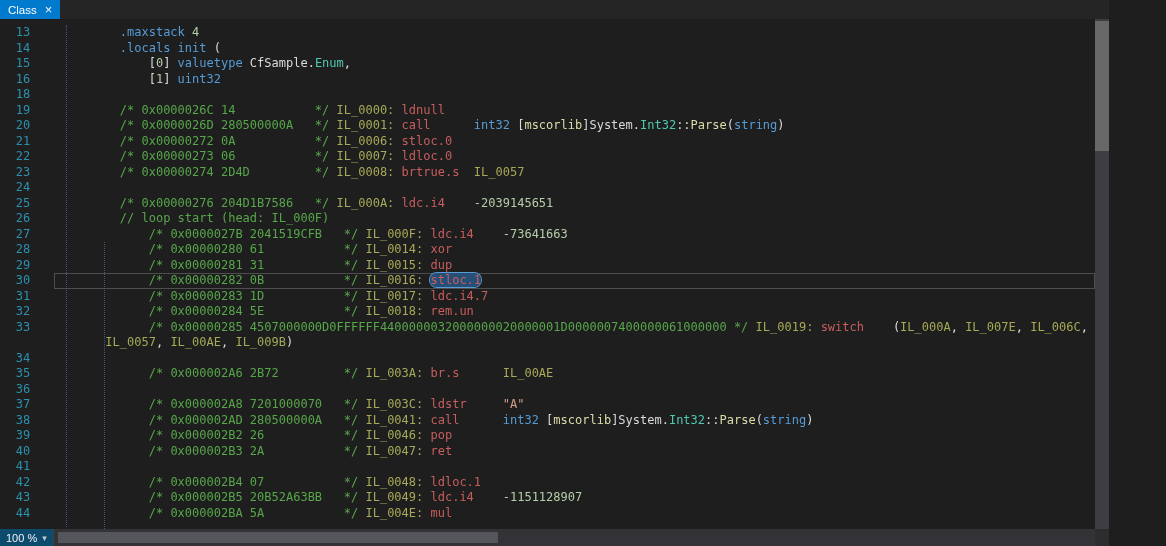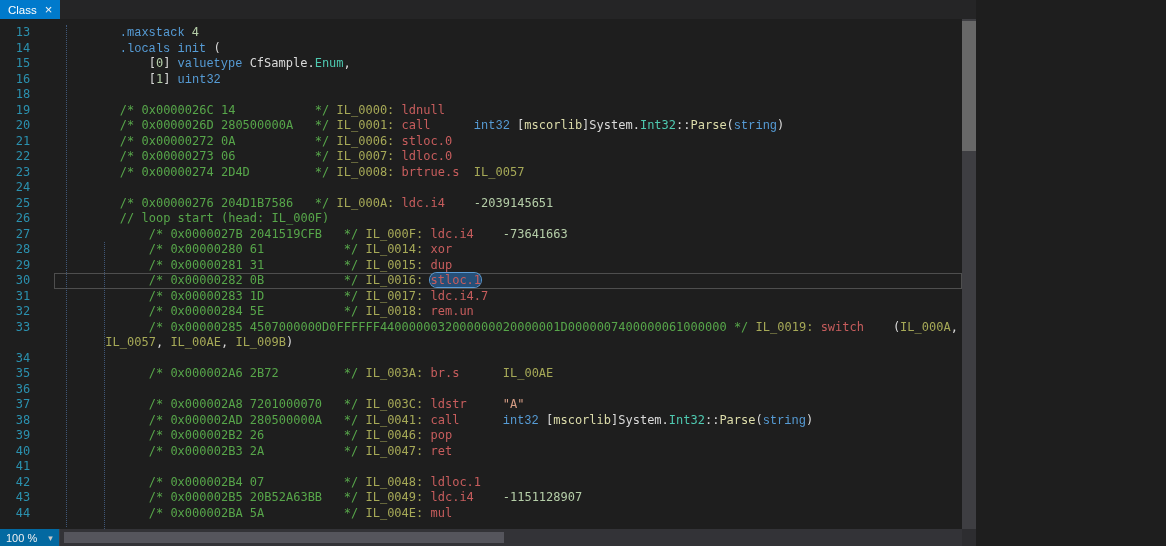"Class" .window { width: 976px -> 1109px }
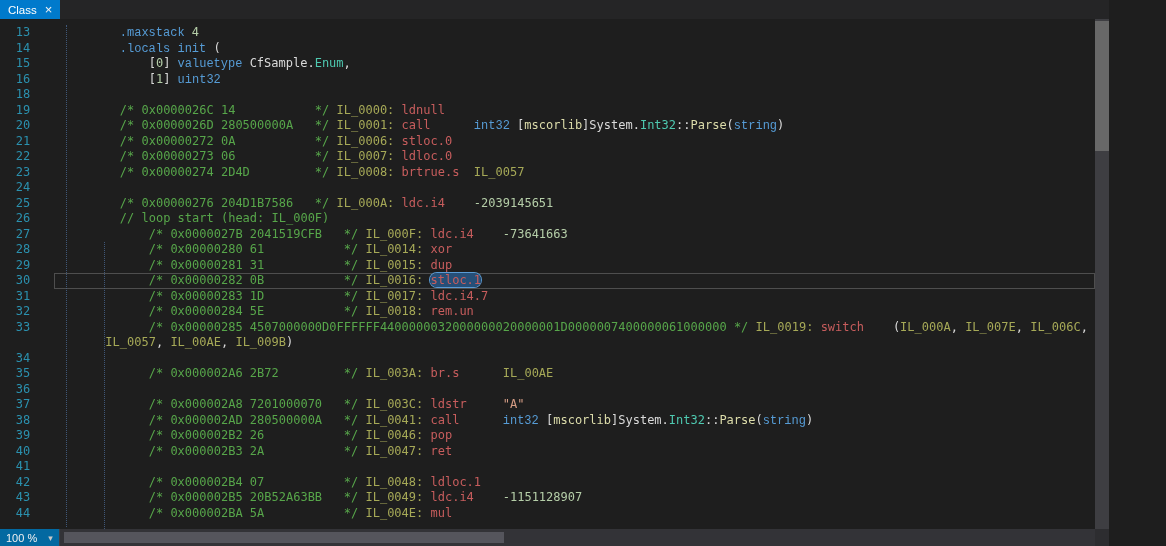".maxstack" .tok-kw { font-family: Liberation Mono, monospace -> none }
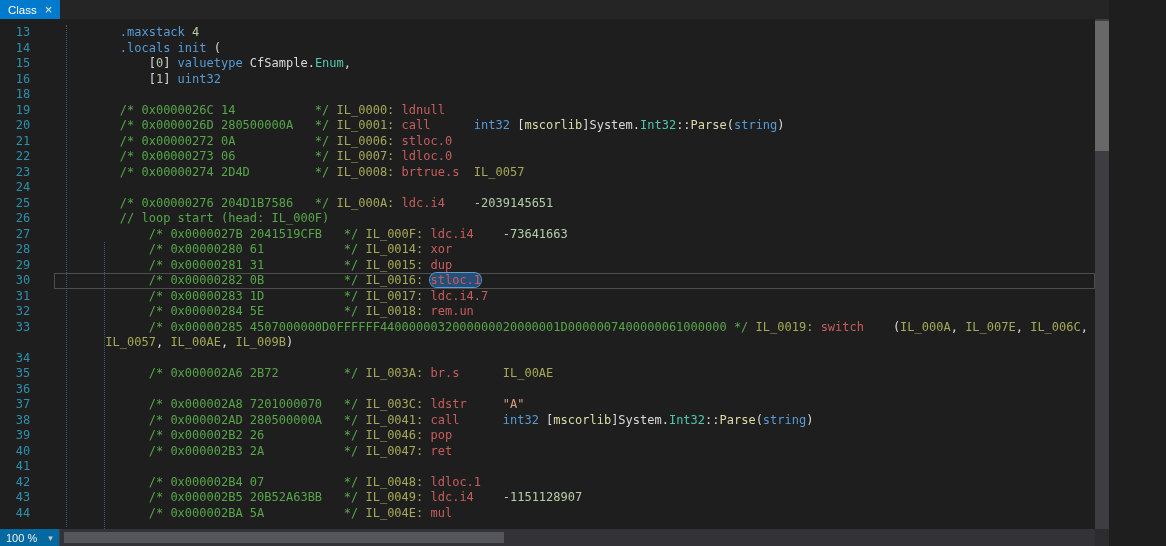"100 %" .zoom { background: #0369a1 -> #0c4a6e; gap: 11px -> 5px }
